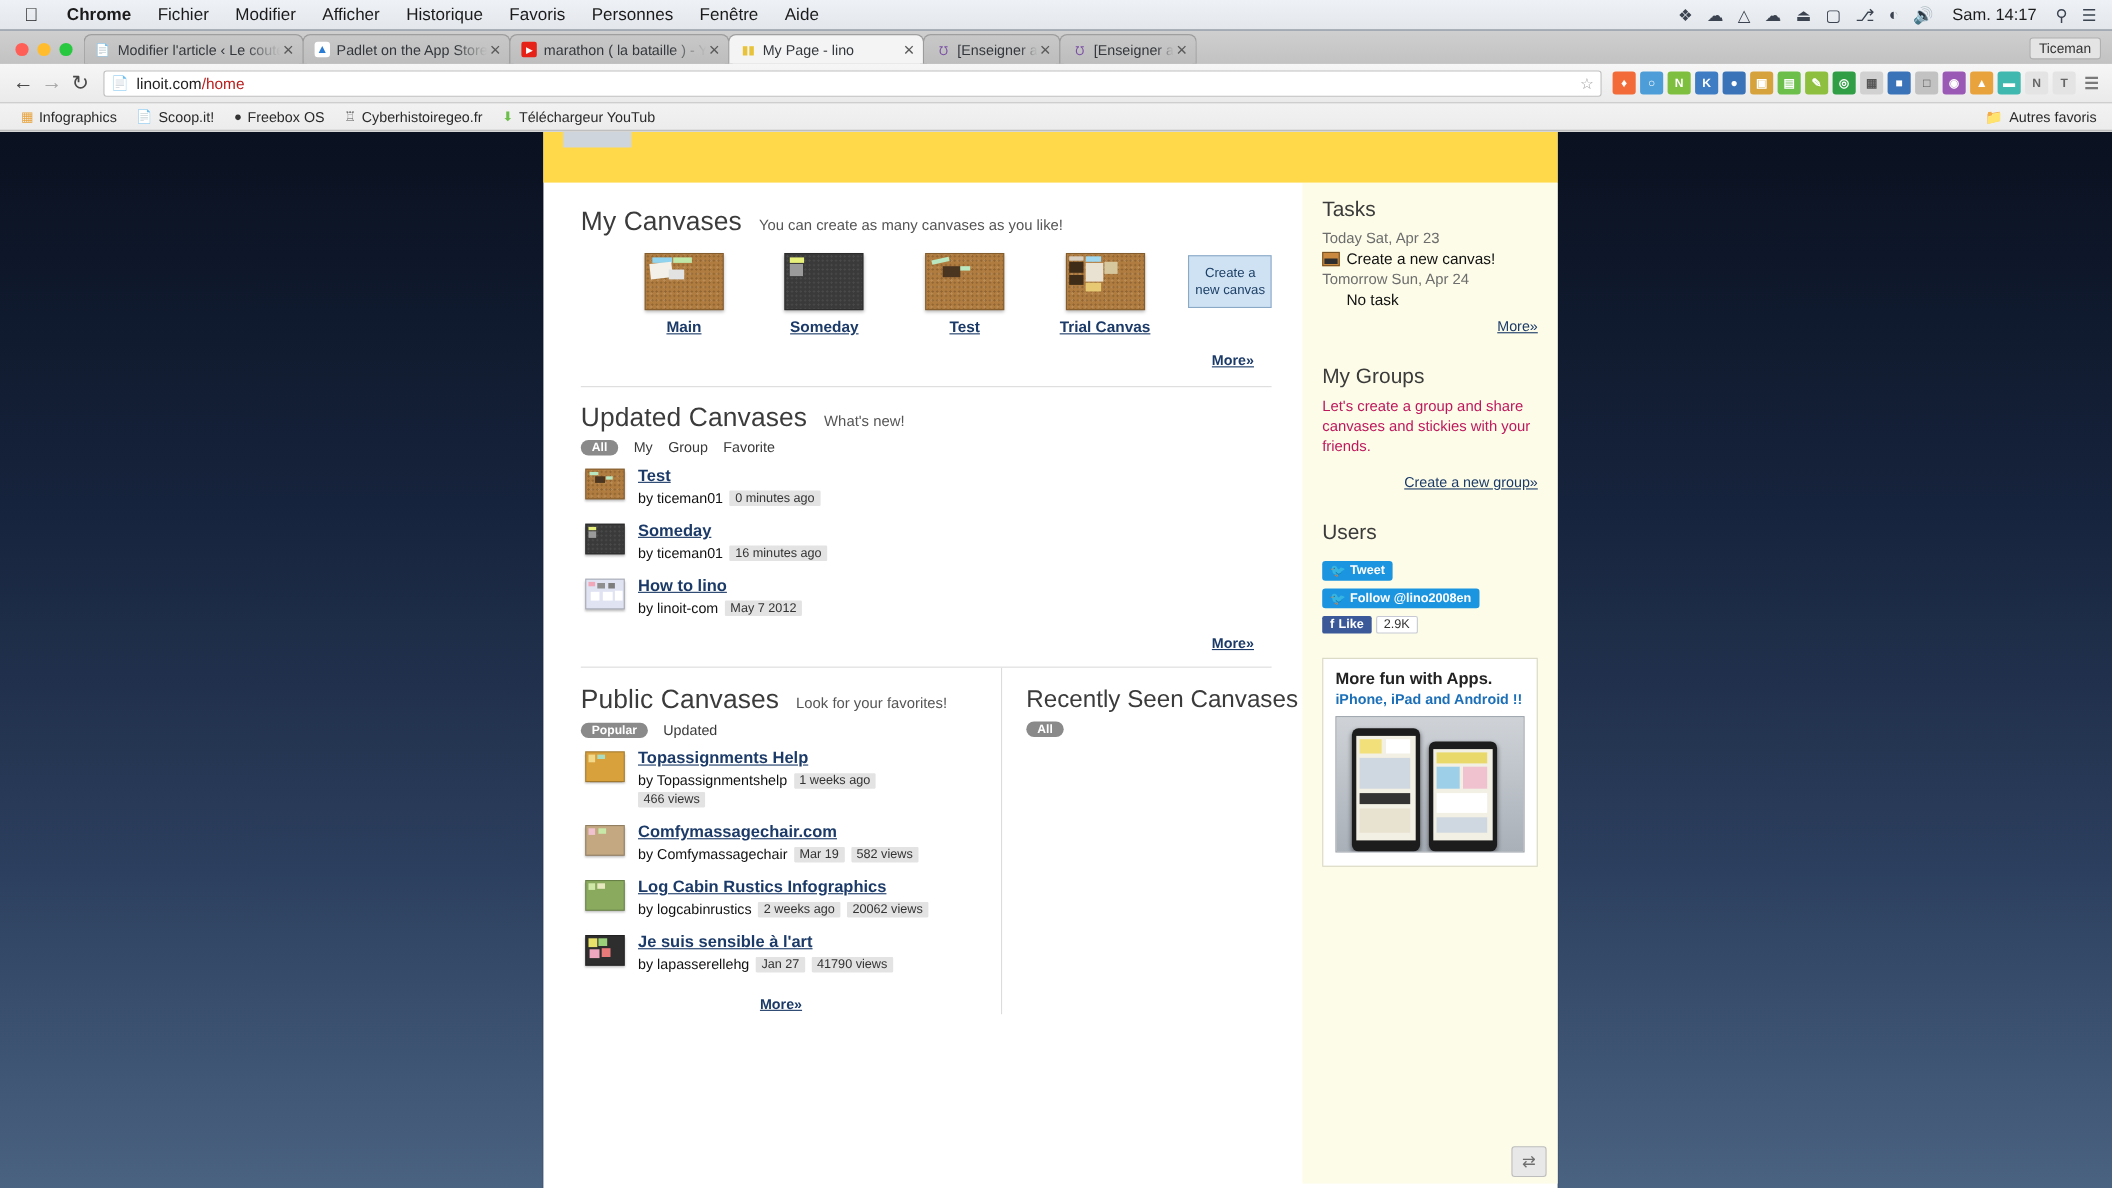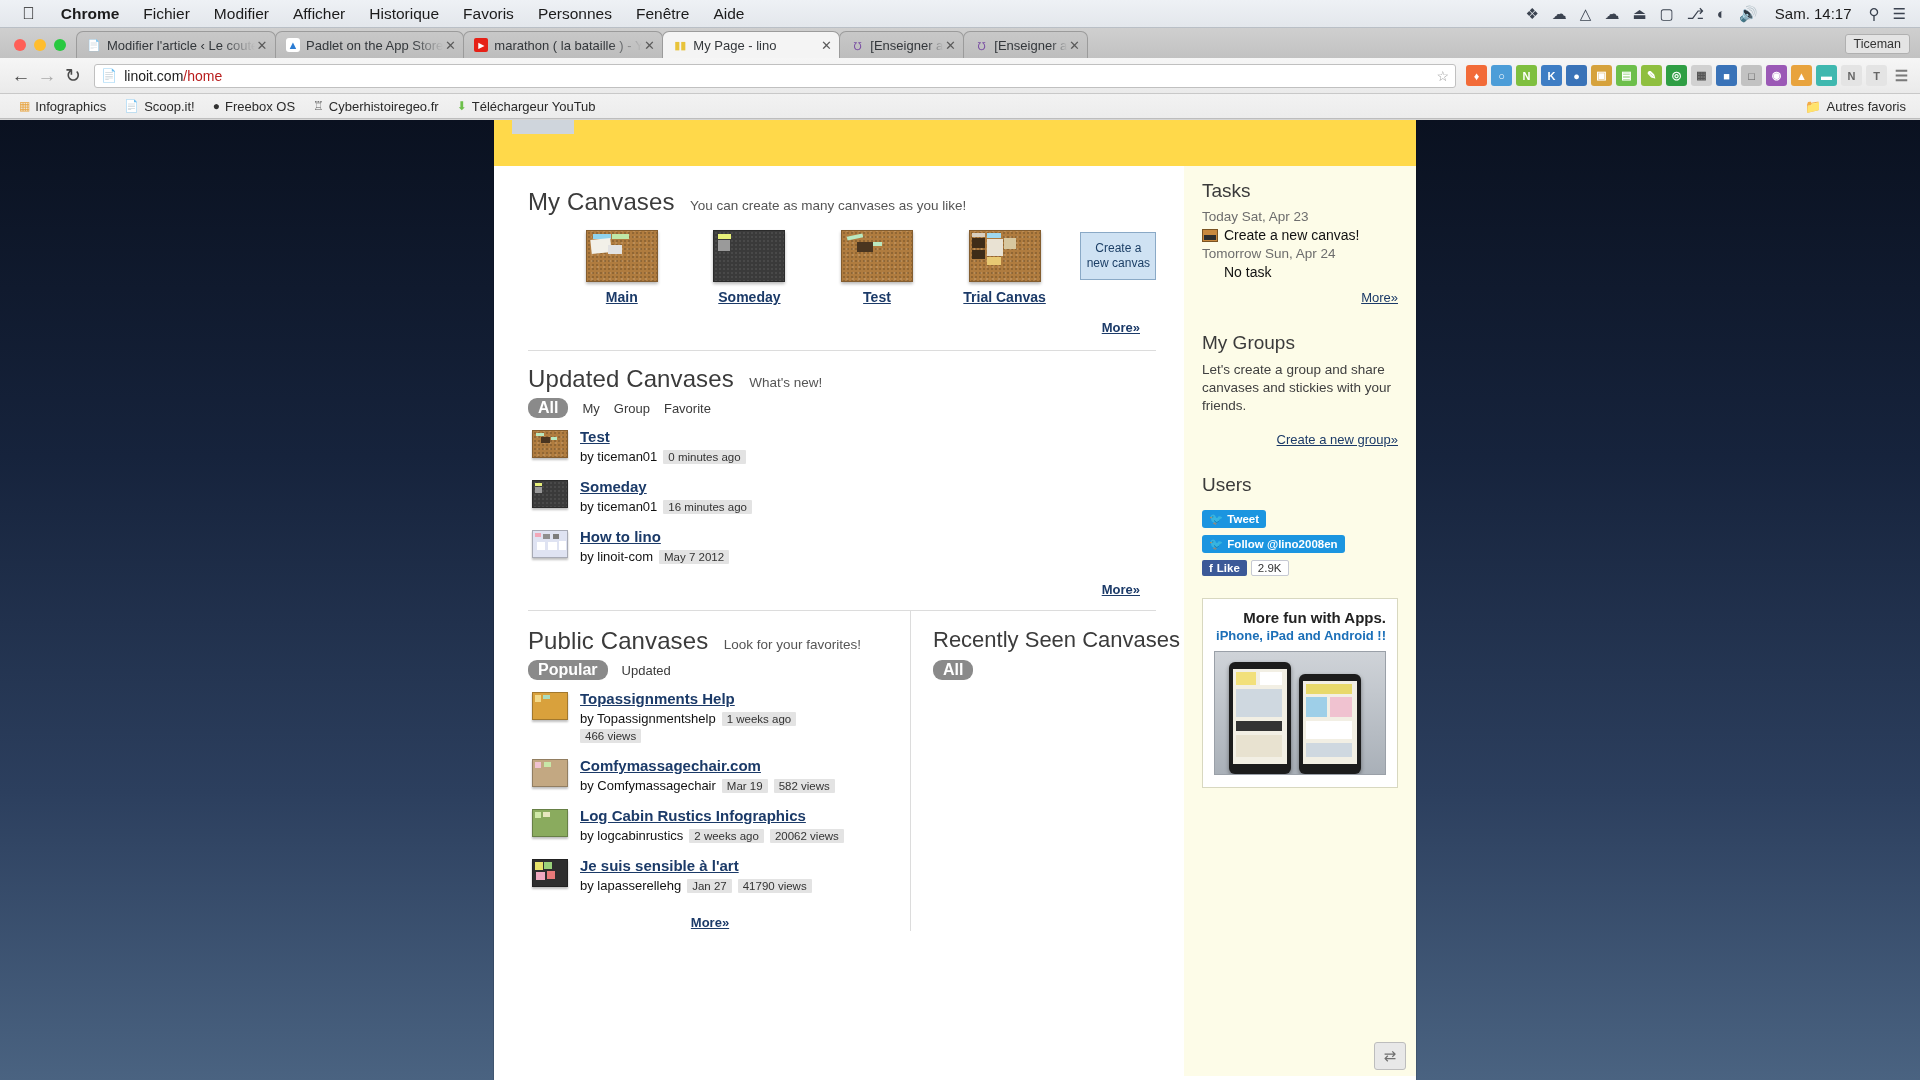"Let's create a group and" .side-p { color: #404040 -> #be185d }
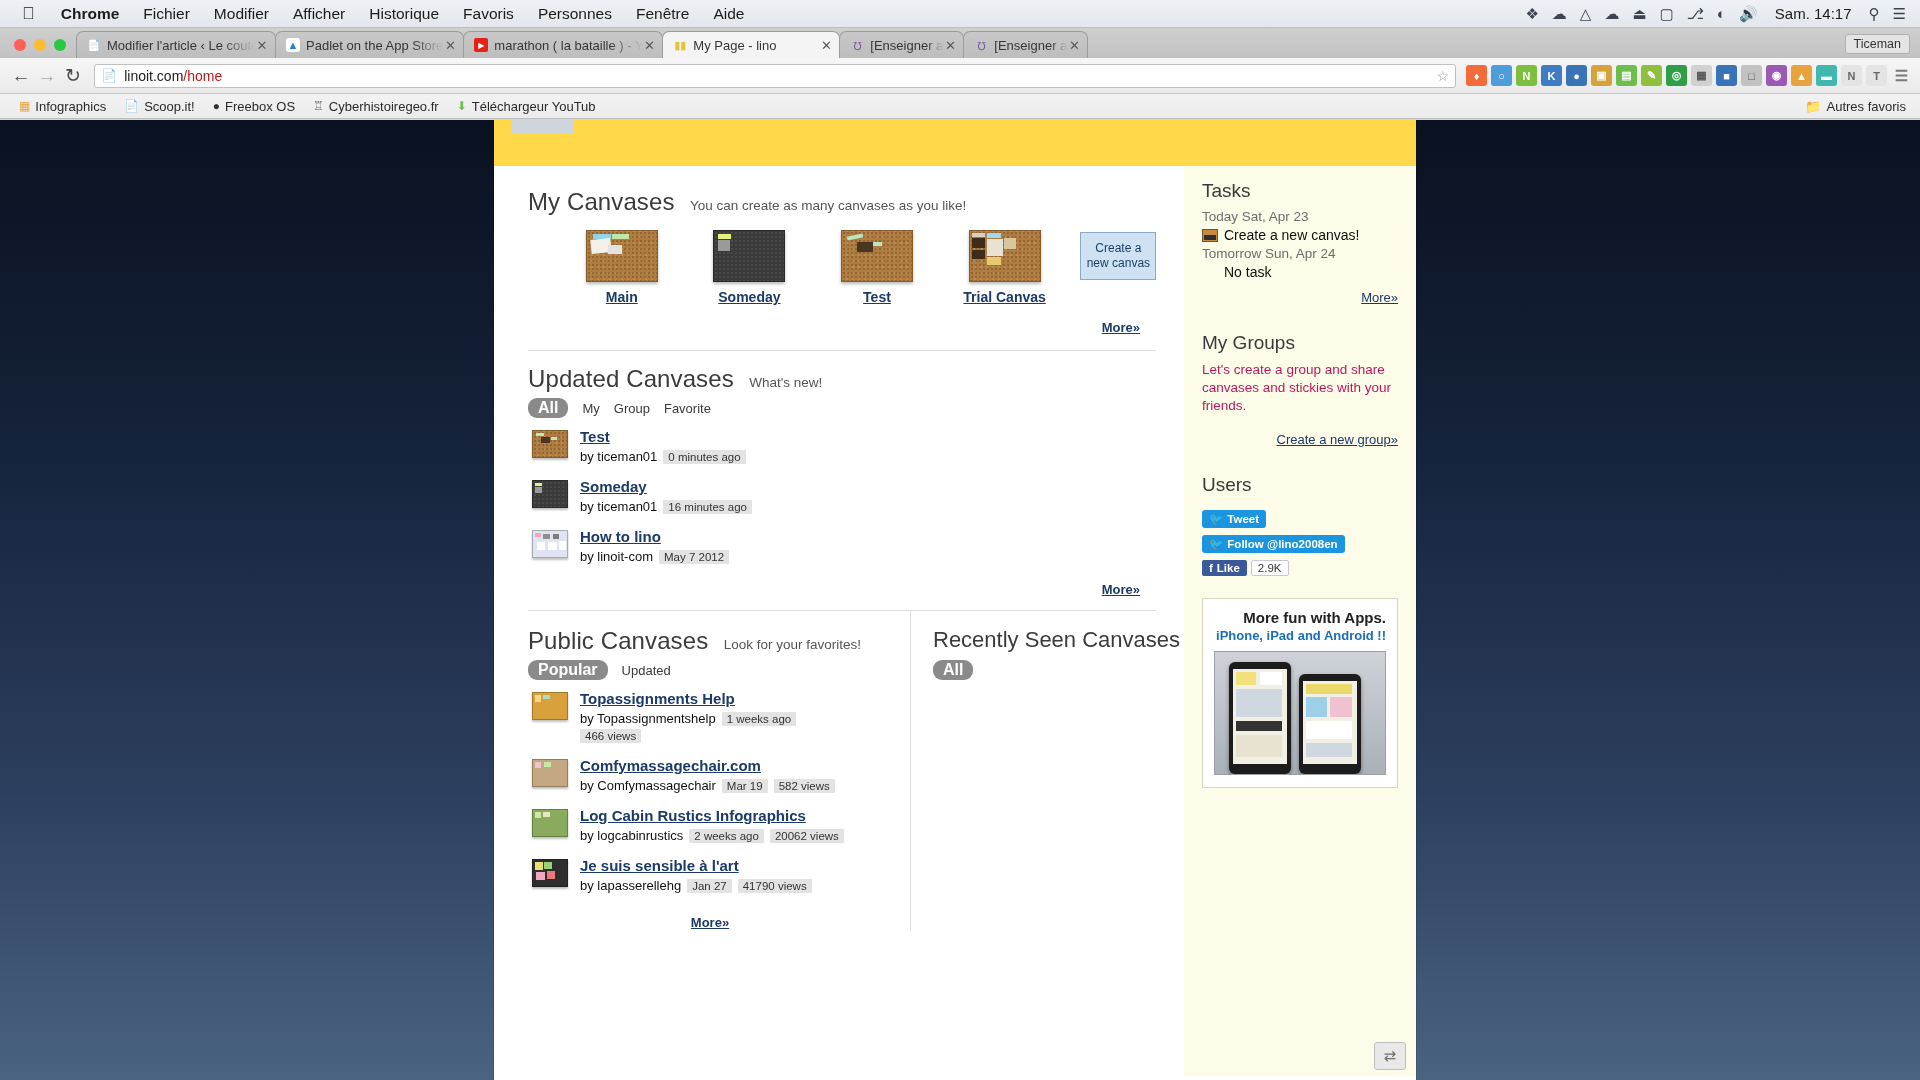"All" .chip.on { font-size: 16px -> 11px }
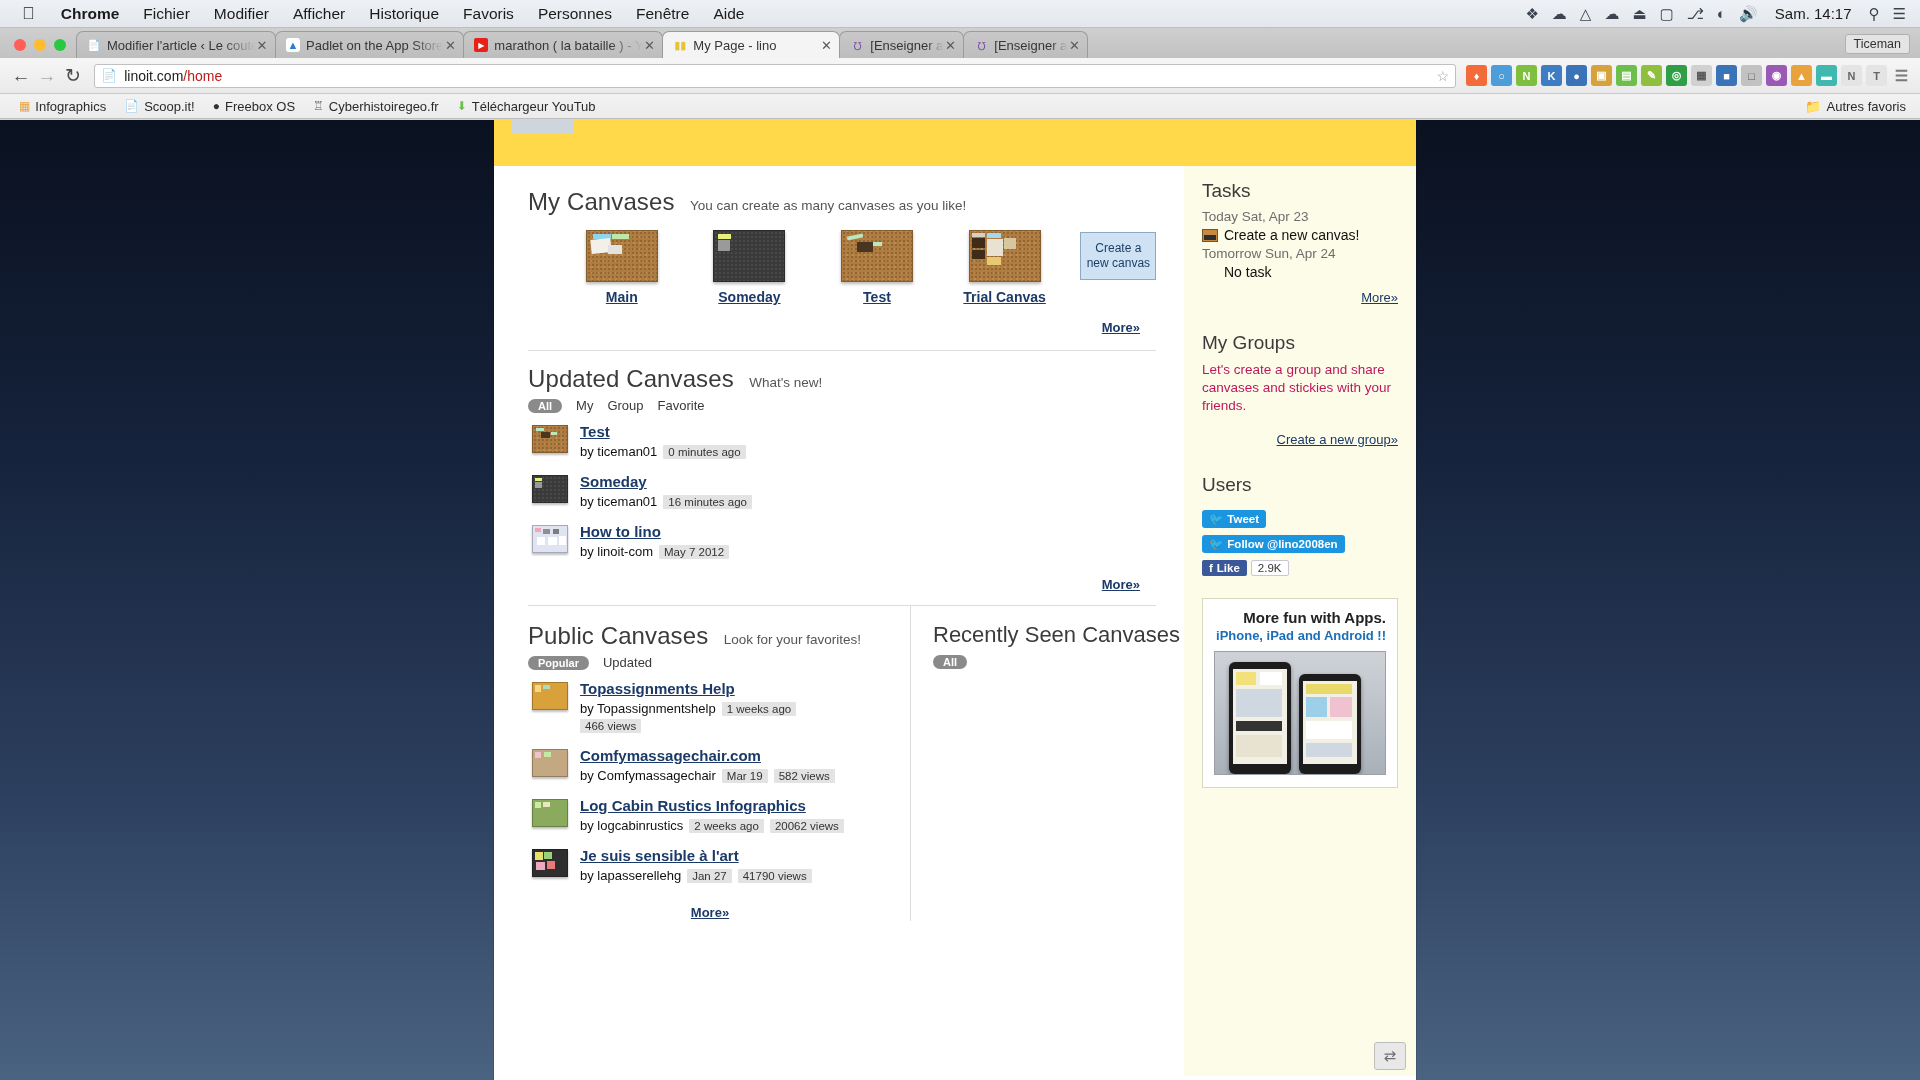"More fun with Apps." .apps-box { text-align: right -> none }
